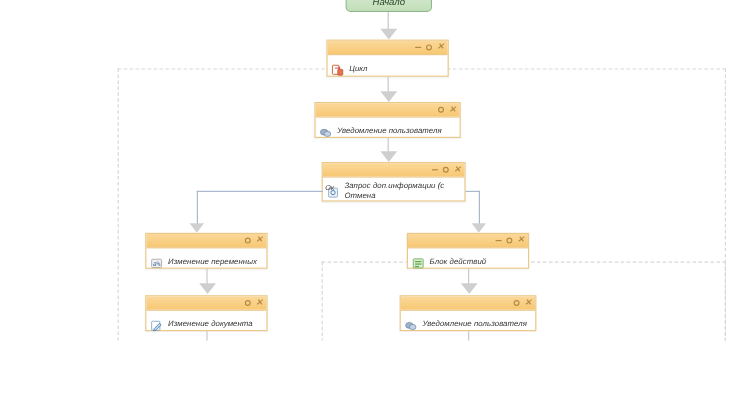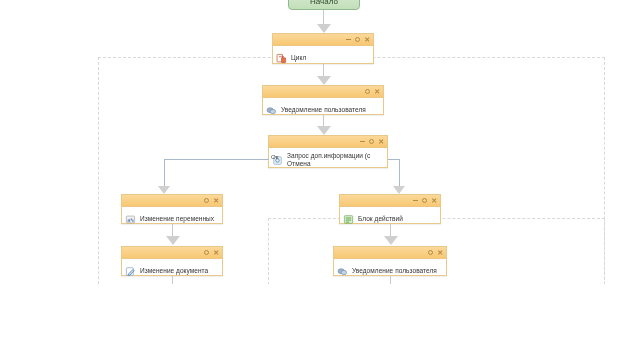"Начало" #canvas { font-style: none -> italic }
